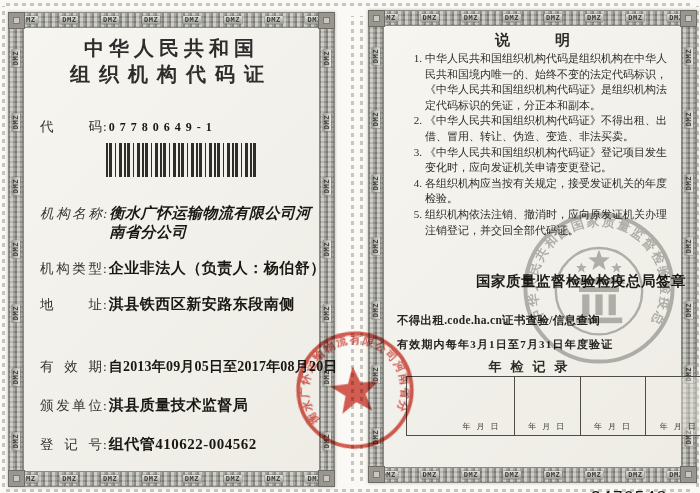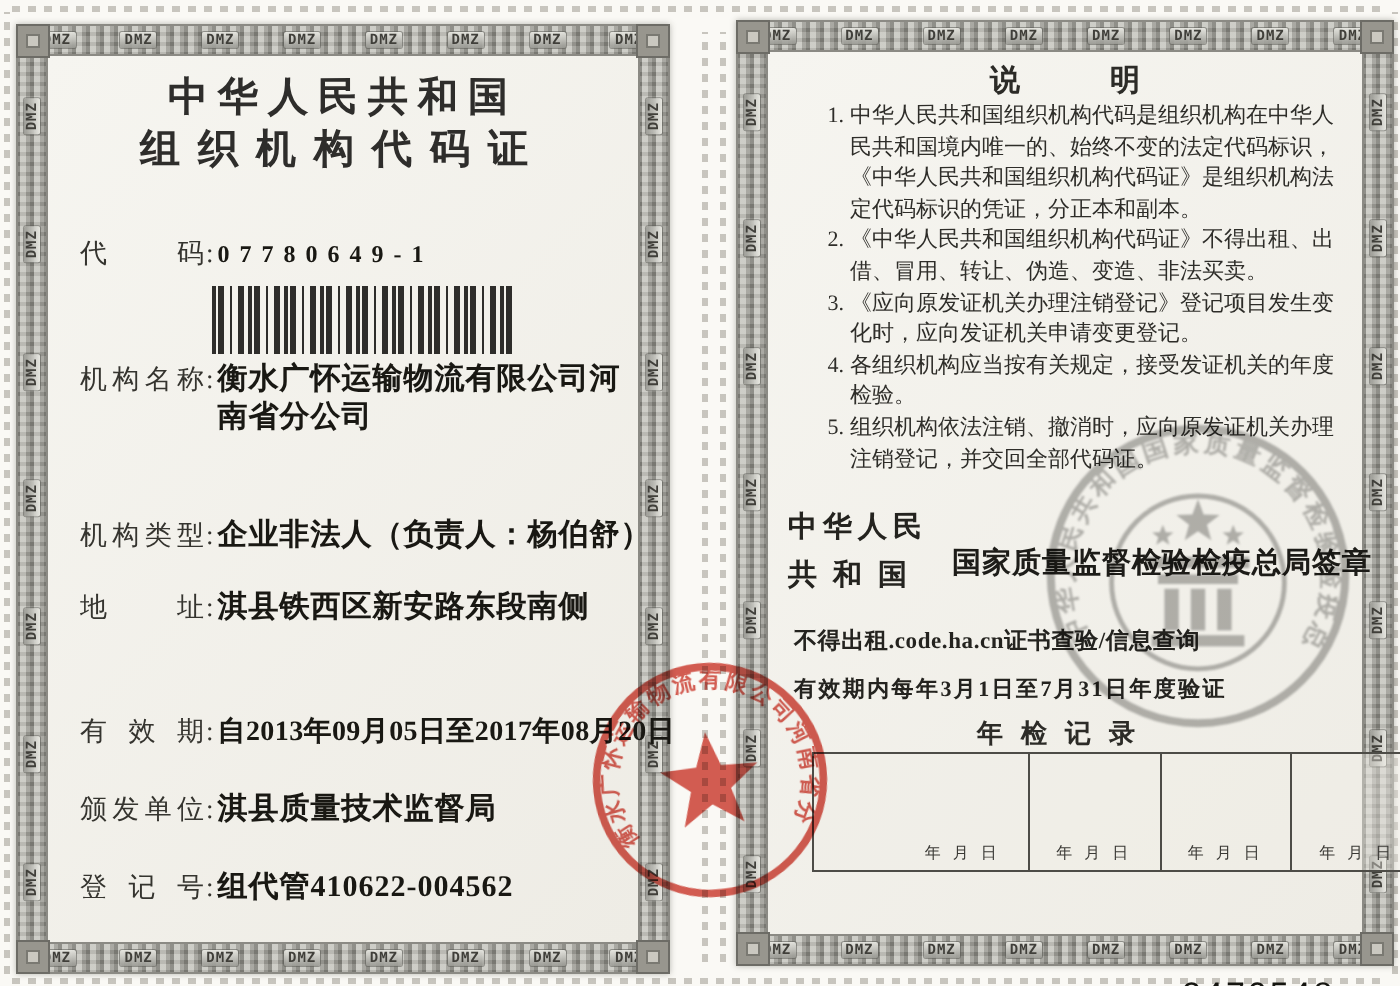"《应向原发证机关办理注销登记》登记项目发生变化时，应向发证机关申请变更登记。" span.txt { text: 应向原发证机关办理注销登记 -> 中华人民共和国组织机构代码证 }
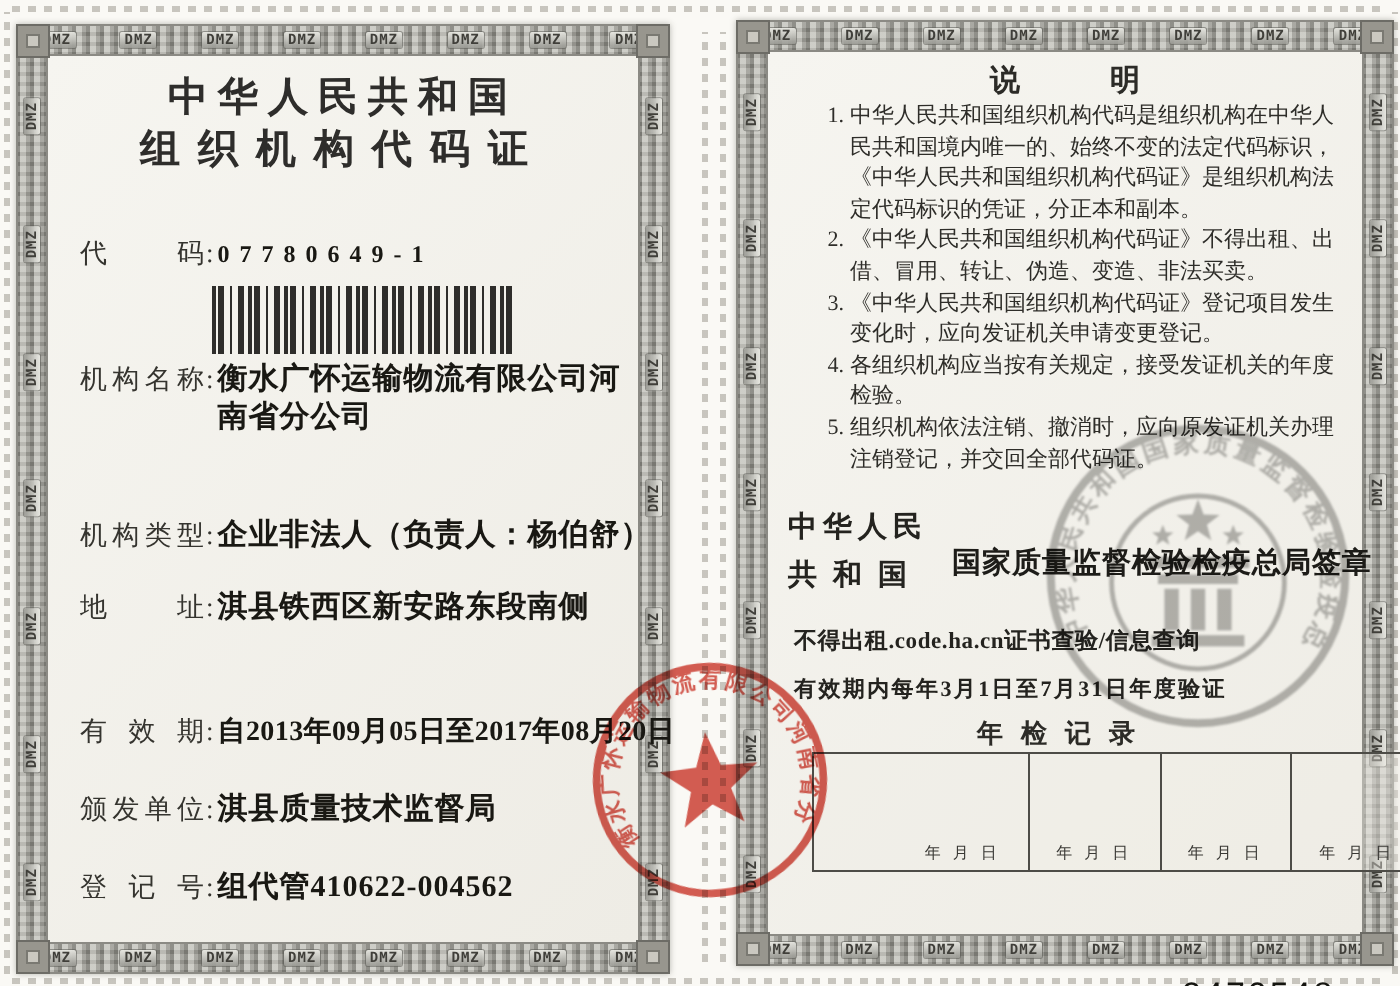"机构名称" .row.name { font-style: none -> italic; top: 153px -> 176px }
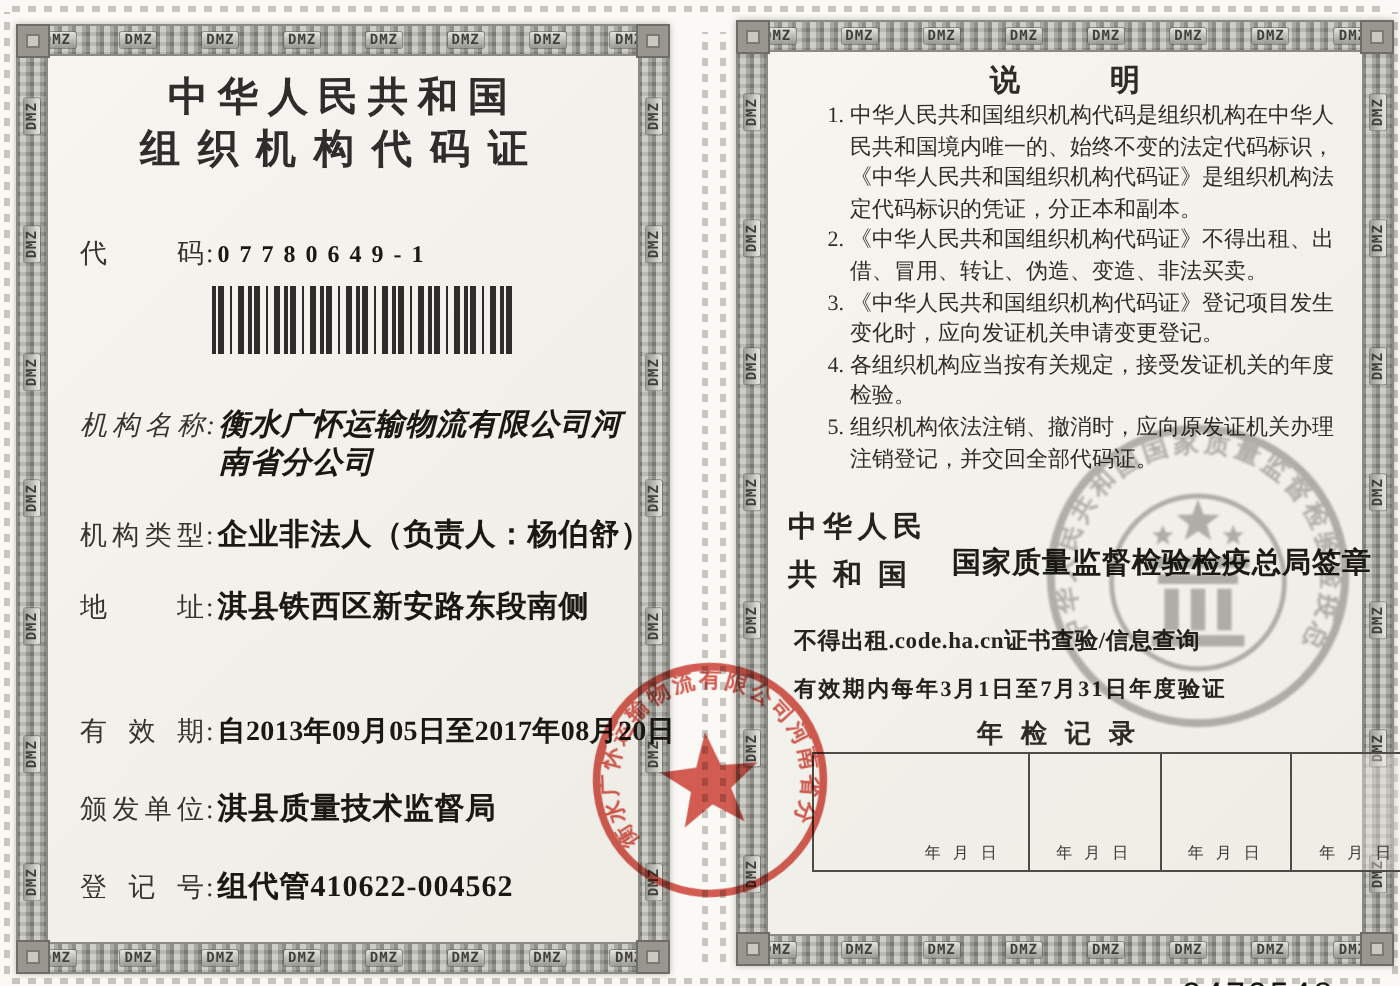"中华人民" div.country { html: <div> <div>中华人民</div> <div>共和国</div> </div> -> none }
